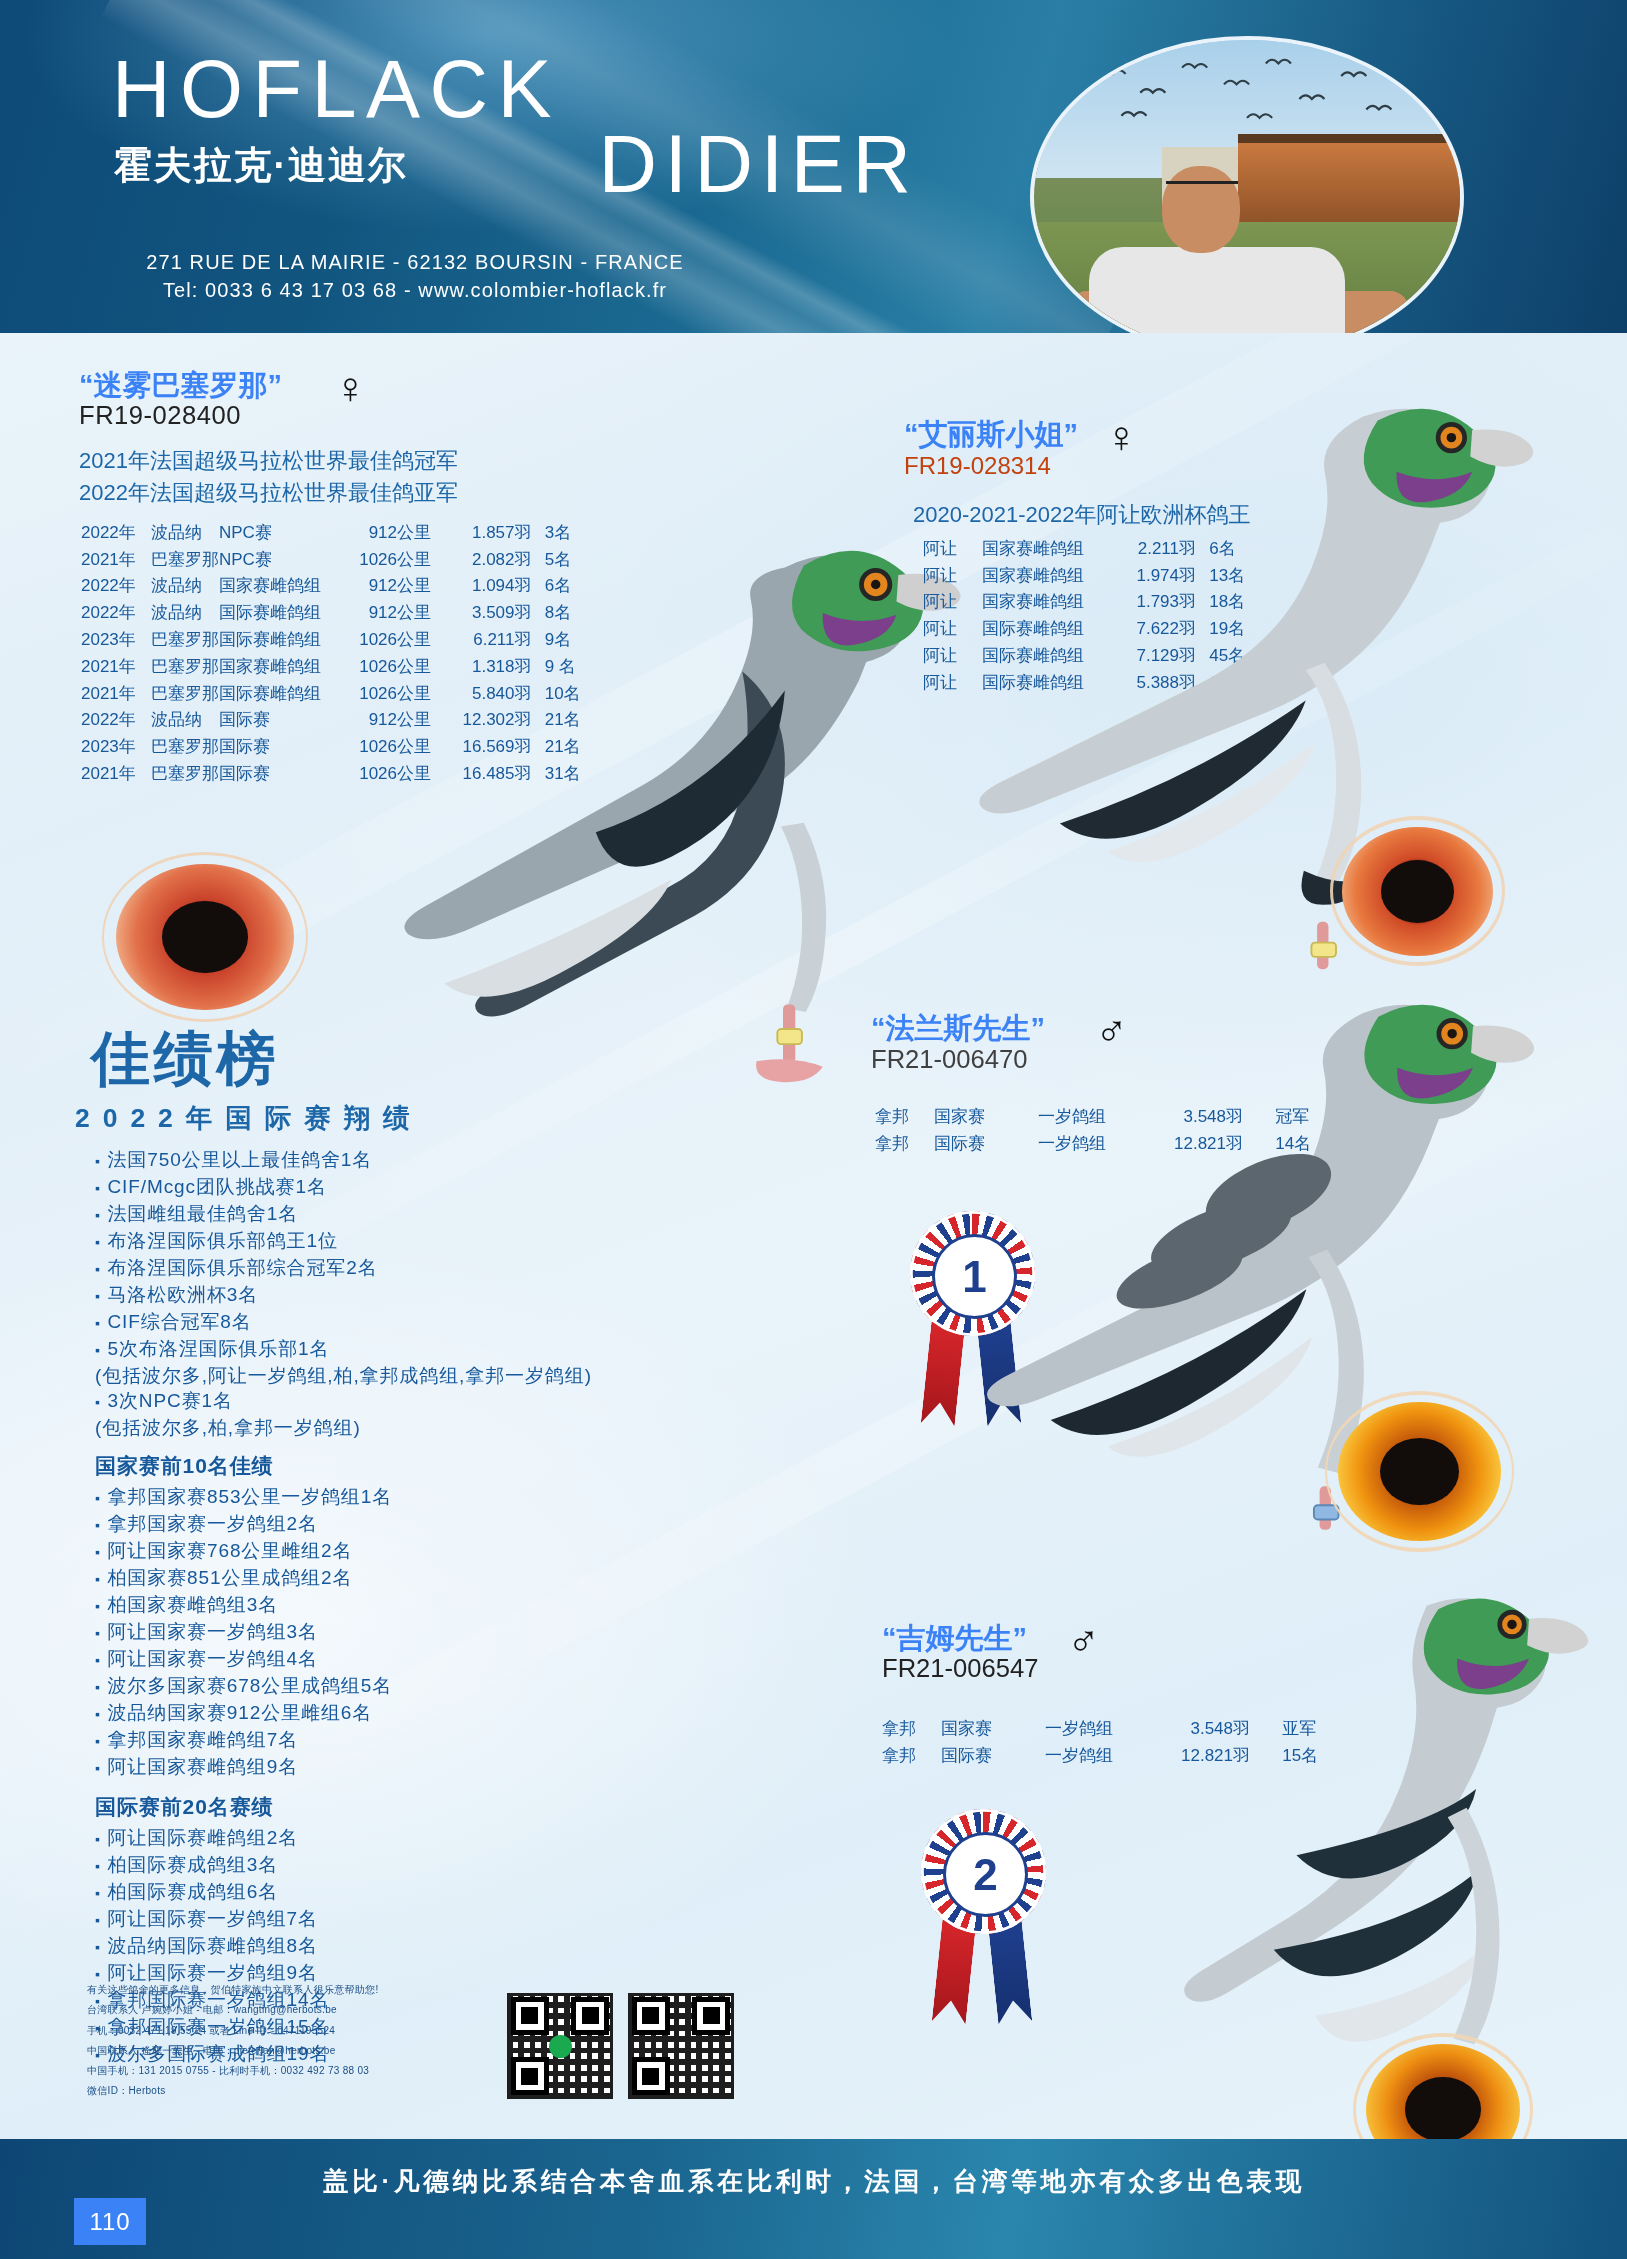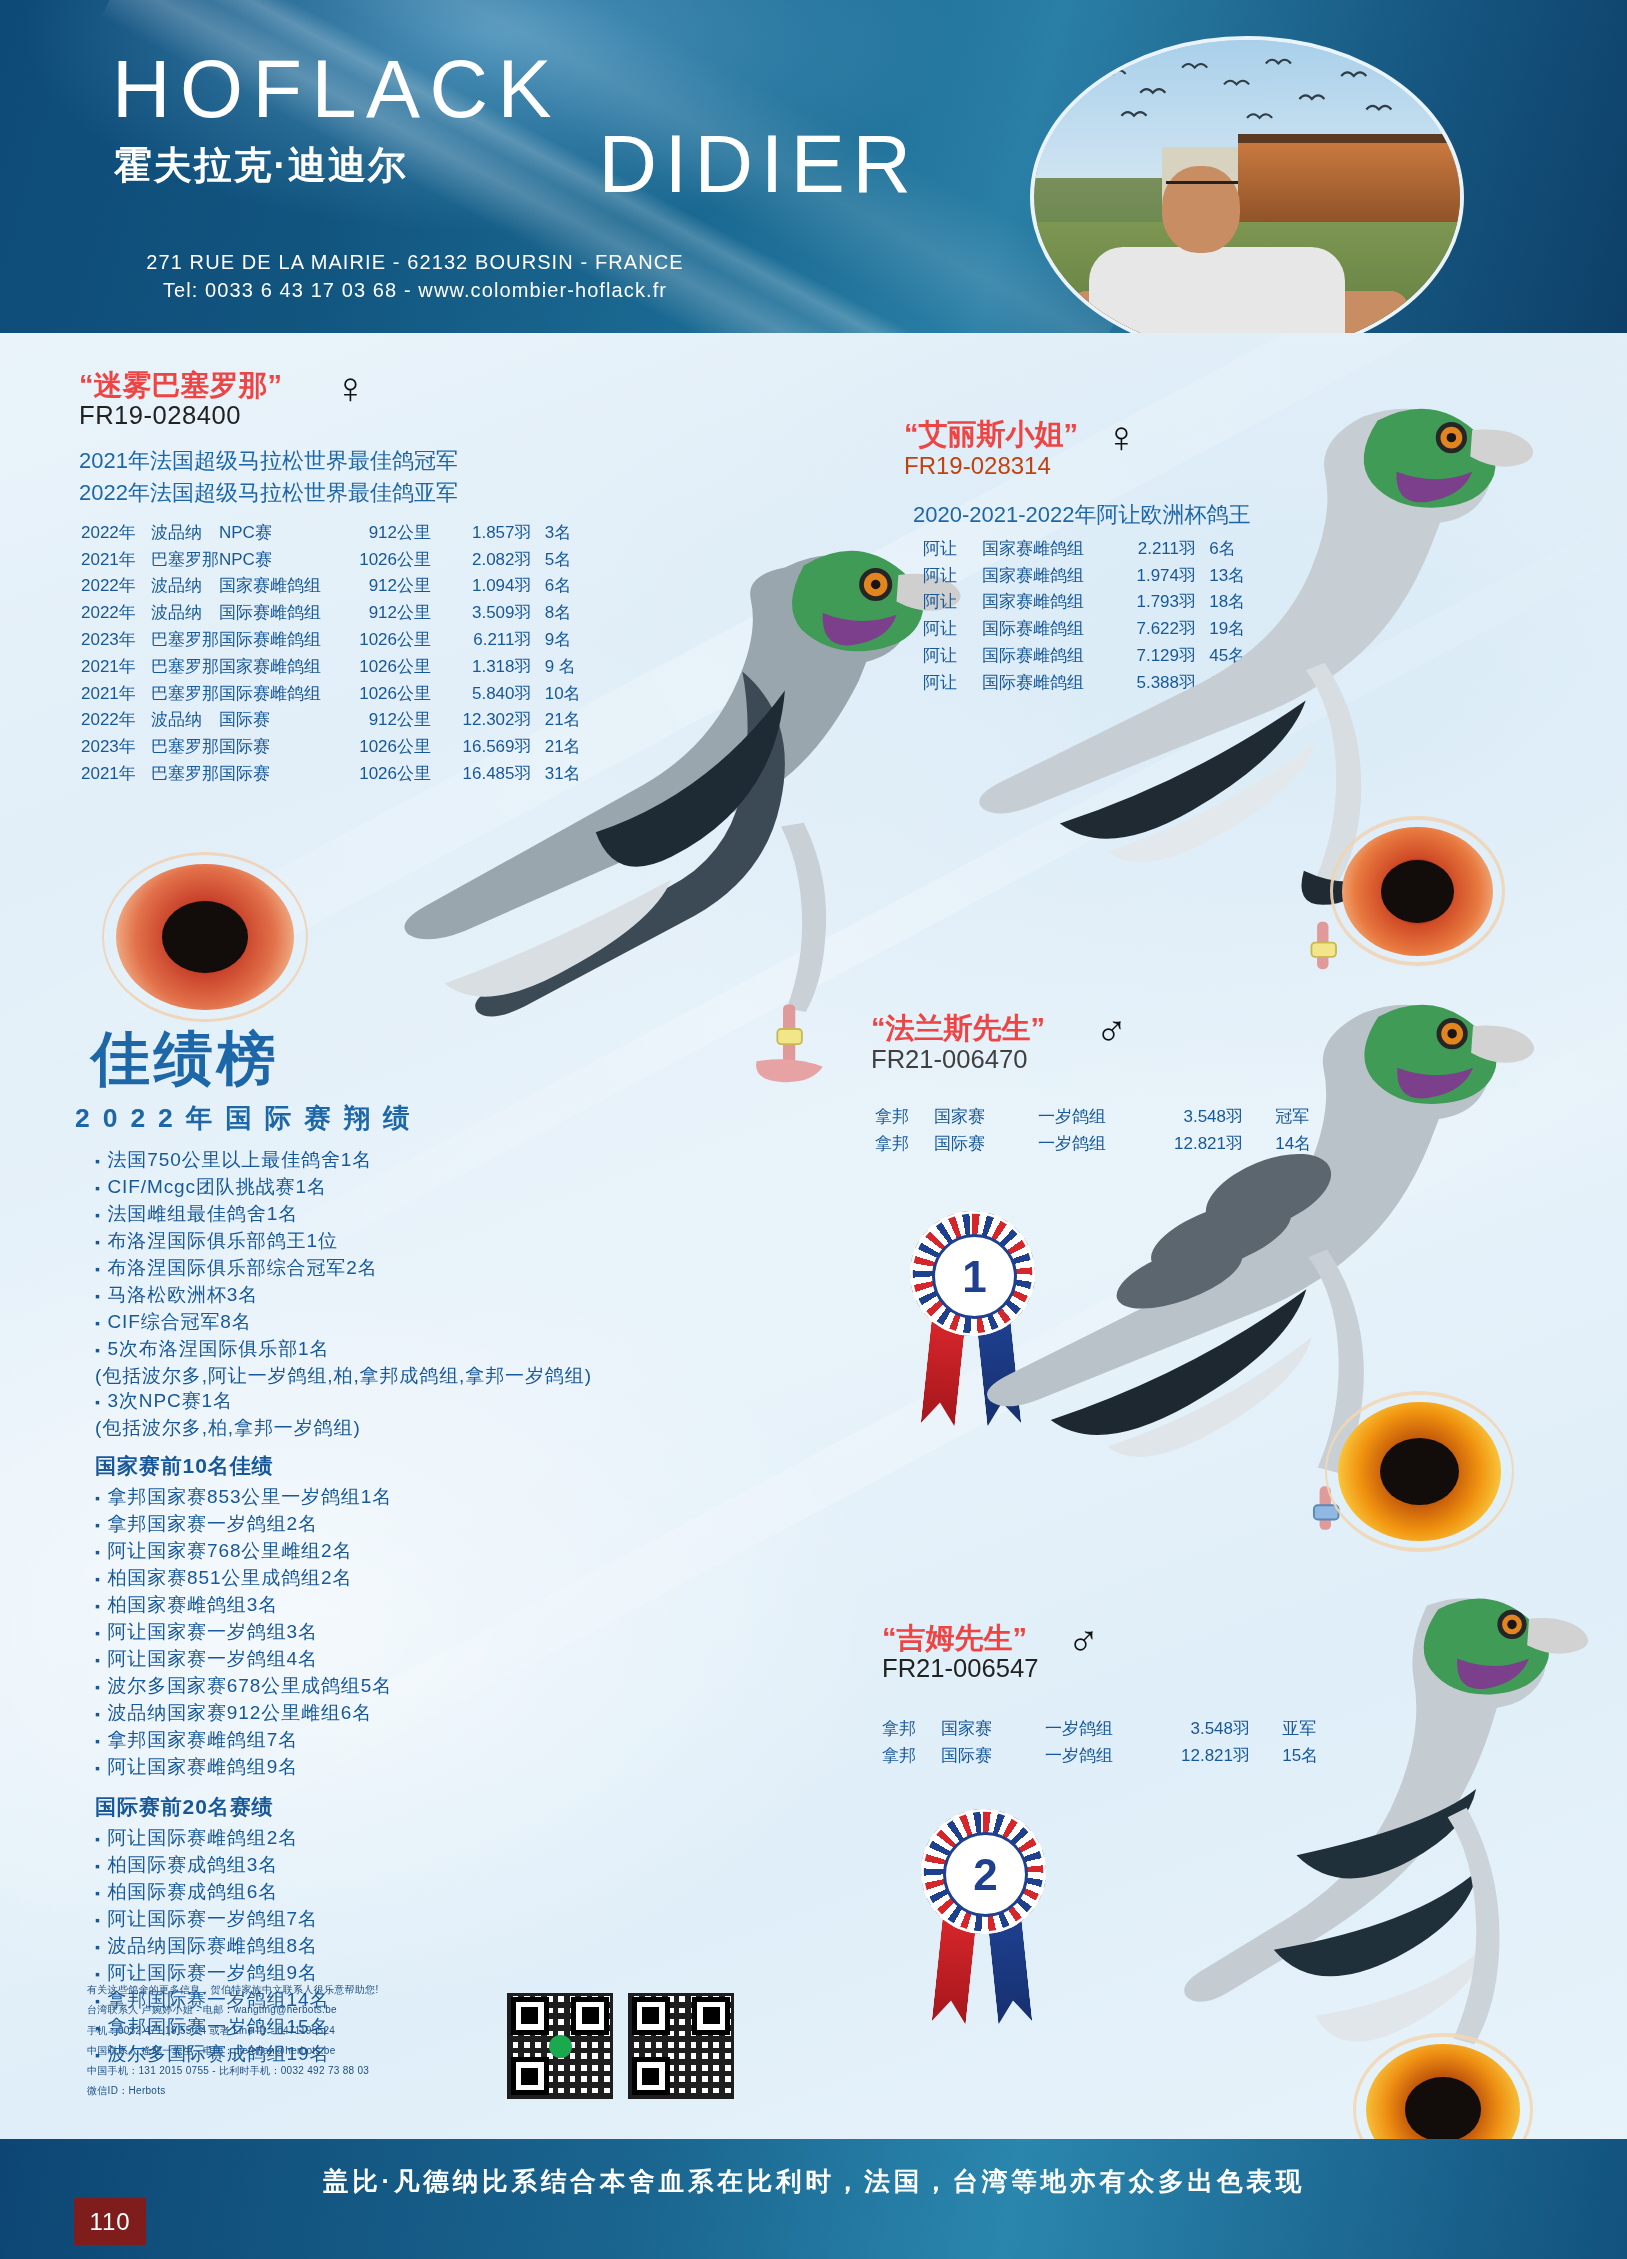"“迷雾巴塞罗那”" .redtitle { color: #ef4444 -> #3b82f6 }
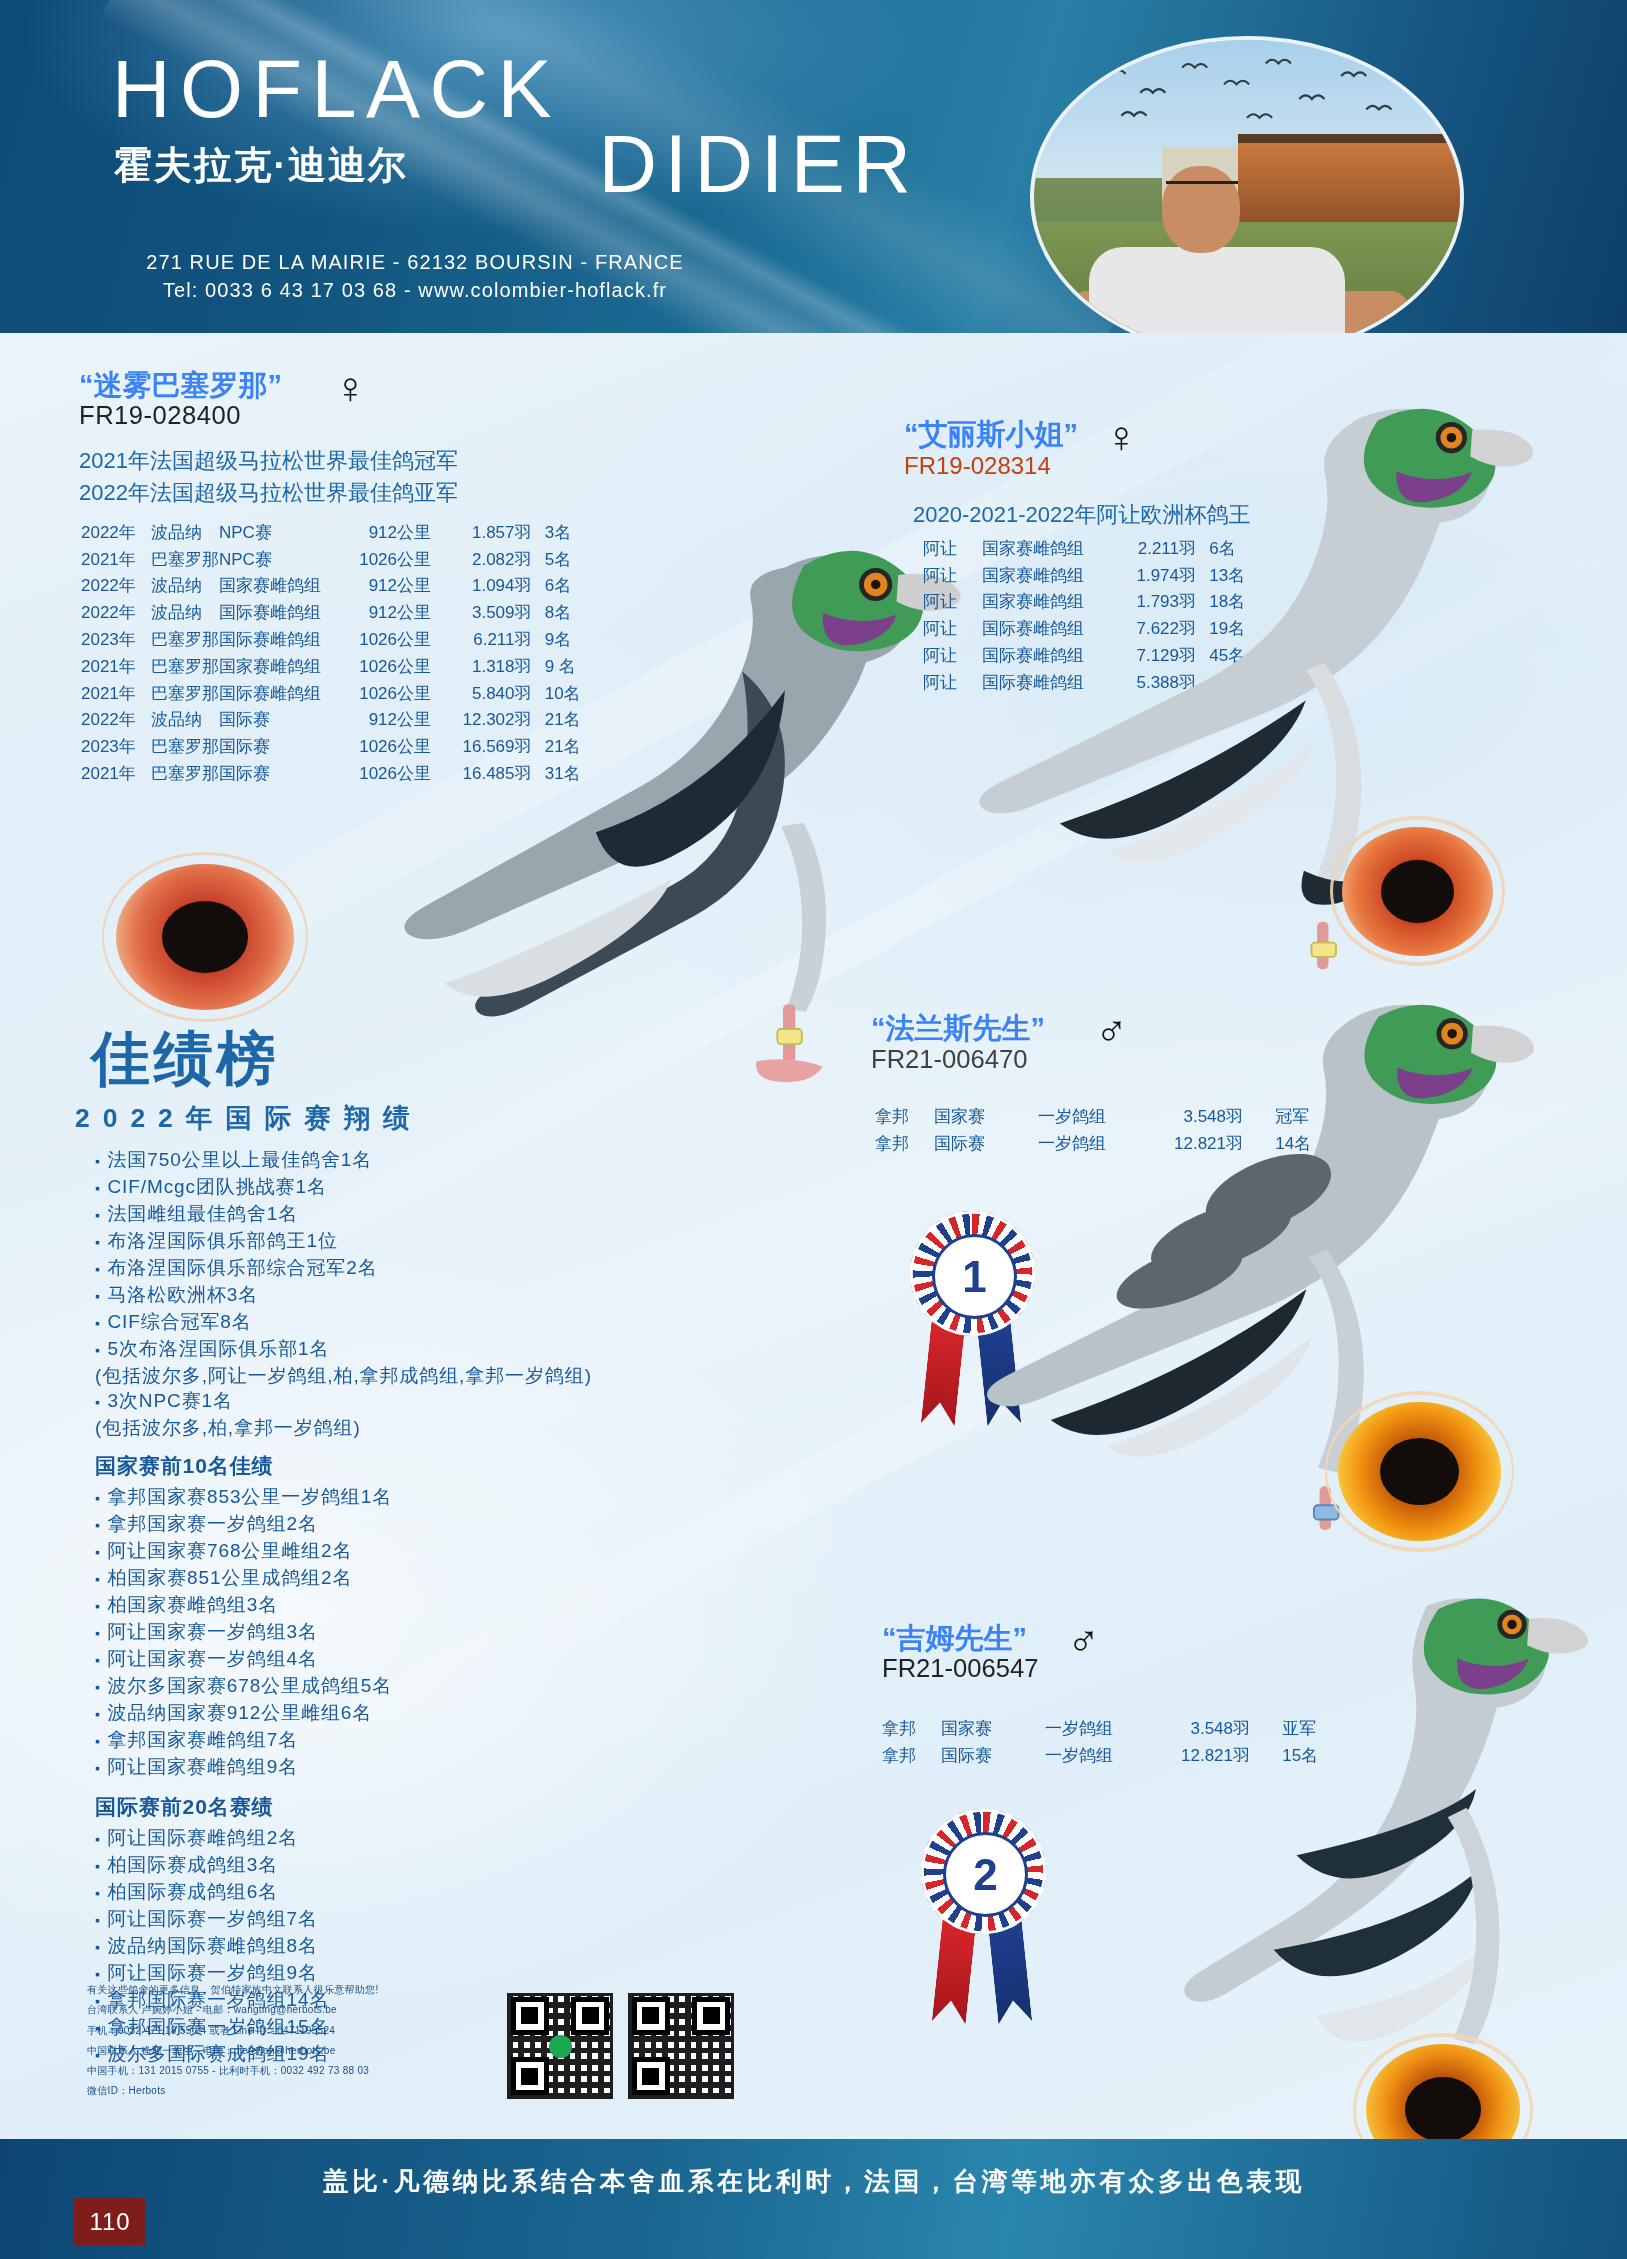"110" .page-num { background: #7f1d1d -> #3b82f6 }
